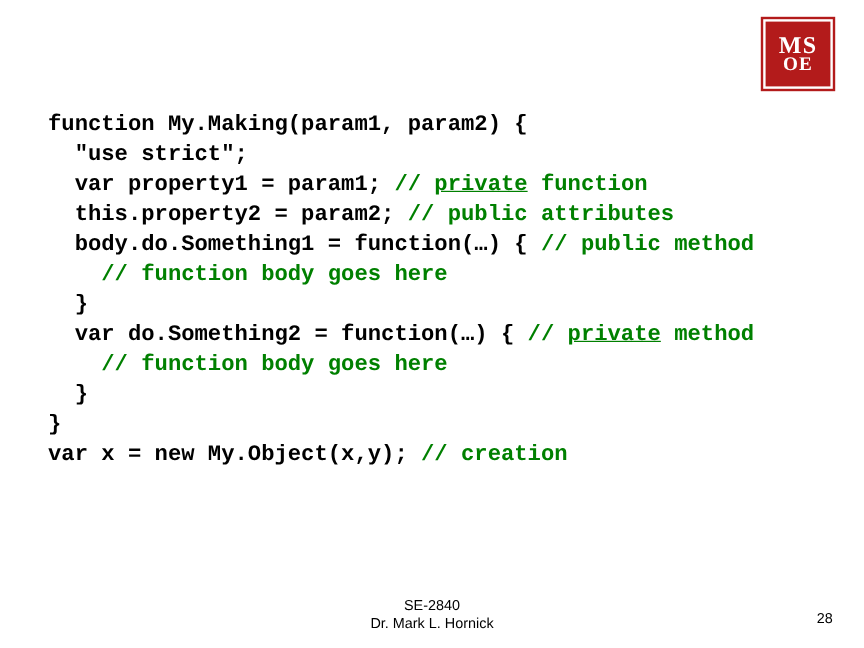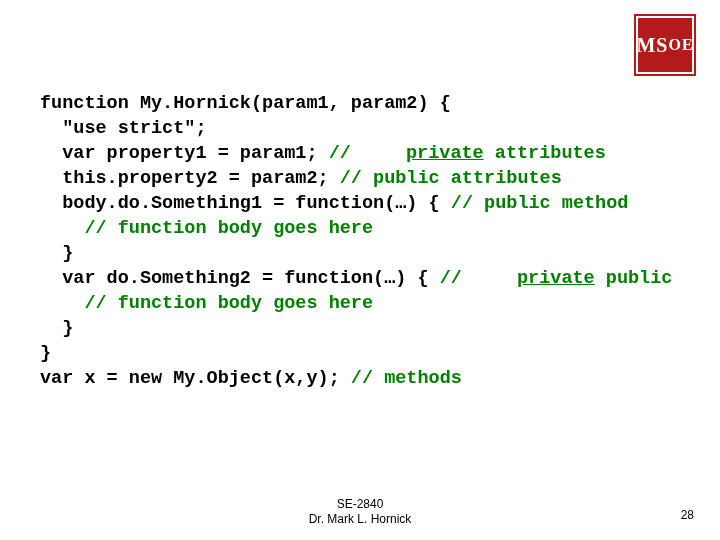"MS" .logo-inner { flex-direction: row -> column }
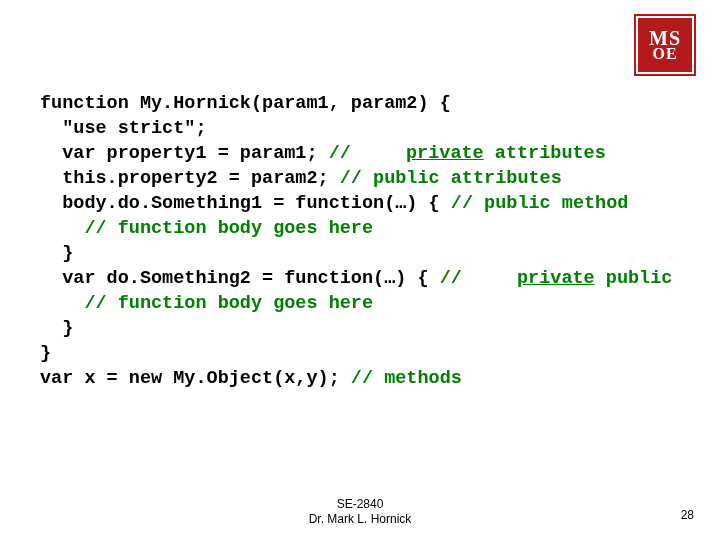"function My.Hornick(param1, param2) {" span { text: My.Hornick -> My.Making }
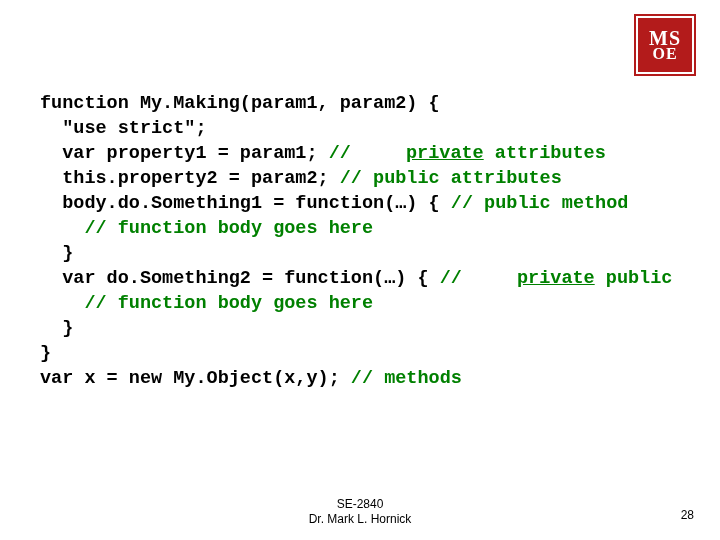"private" .code .u { margin-left: 44px -> none }
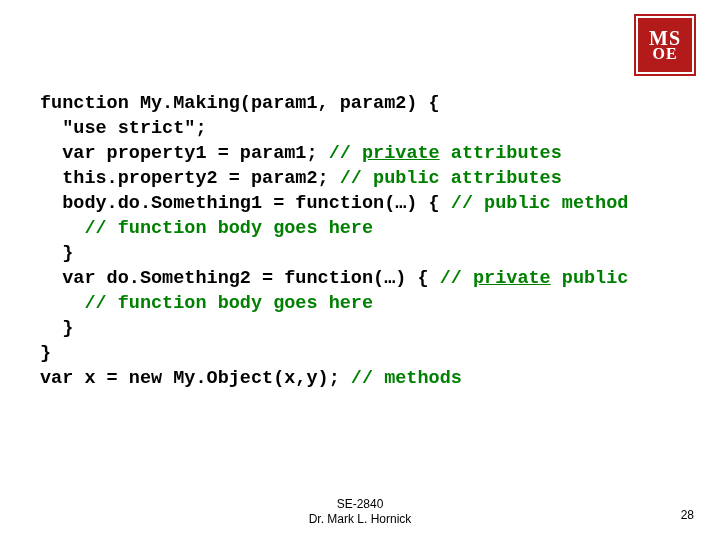"attributes" span { text: attributes -> function }
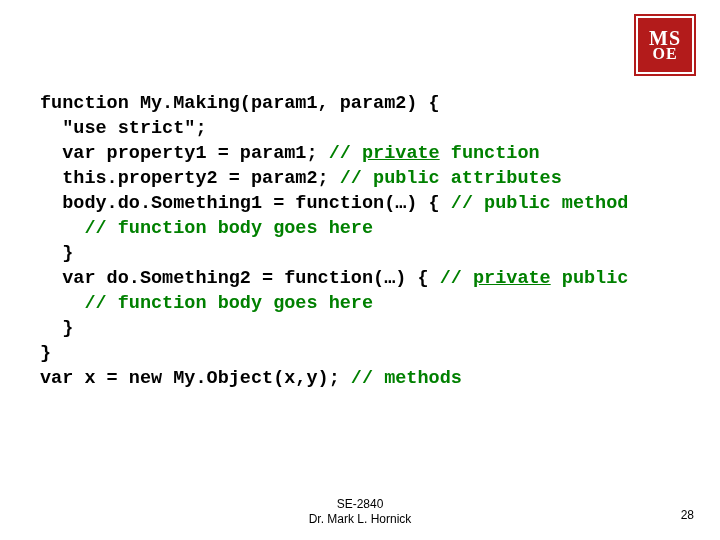"public" span { text: public -> method }
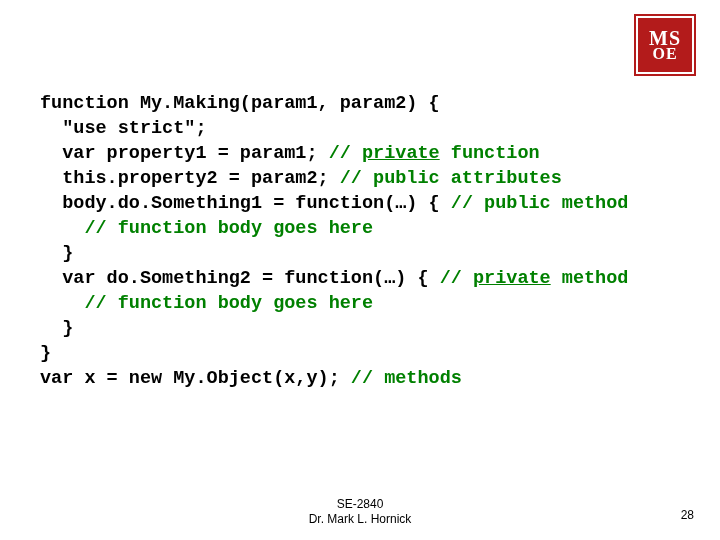"// methods" span.comment { text: methods -> creation }
